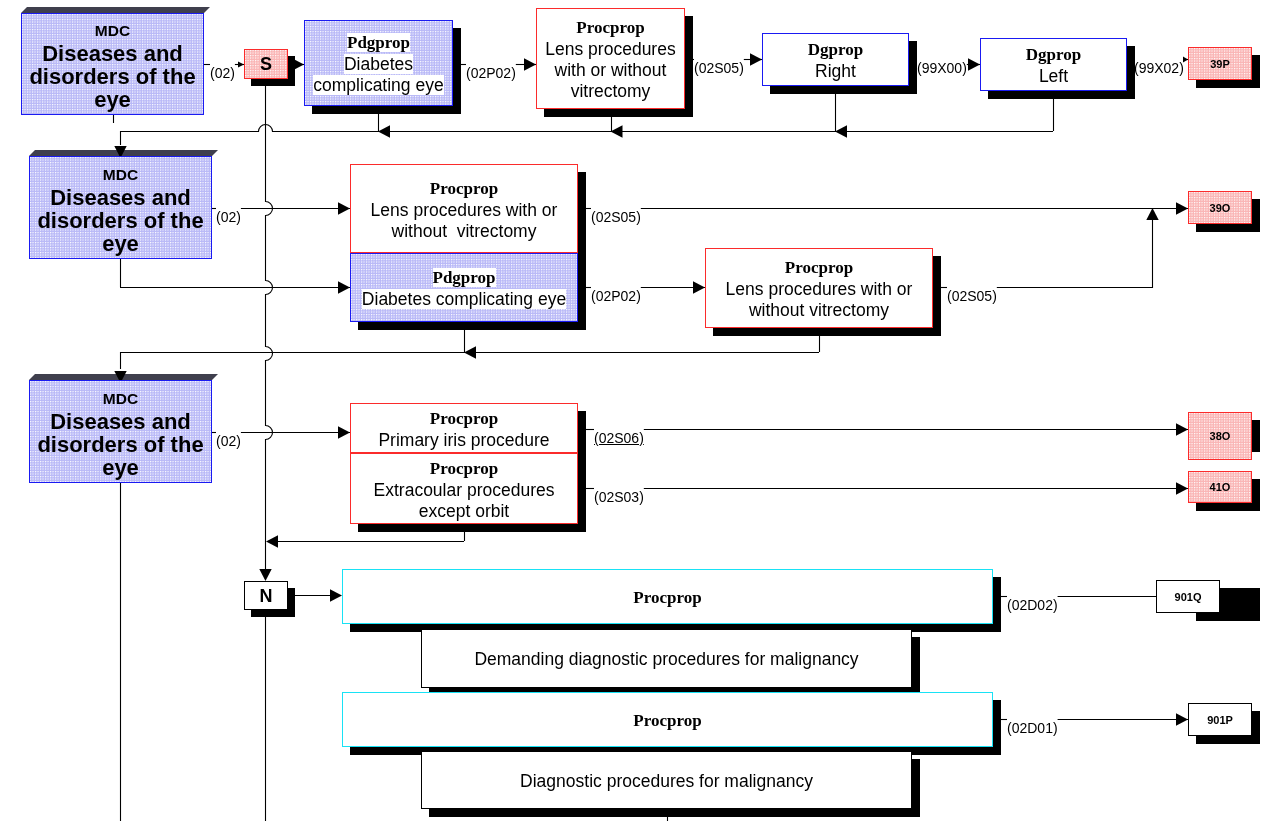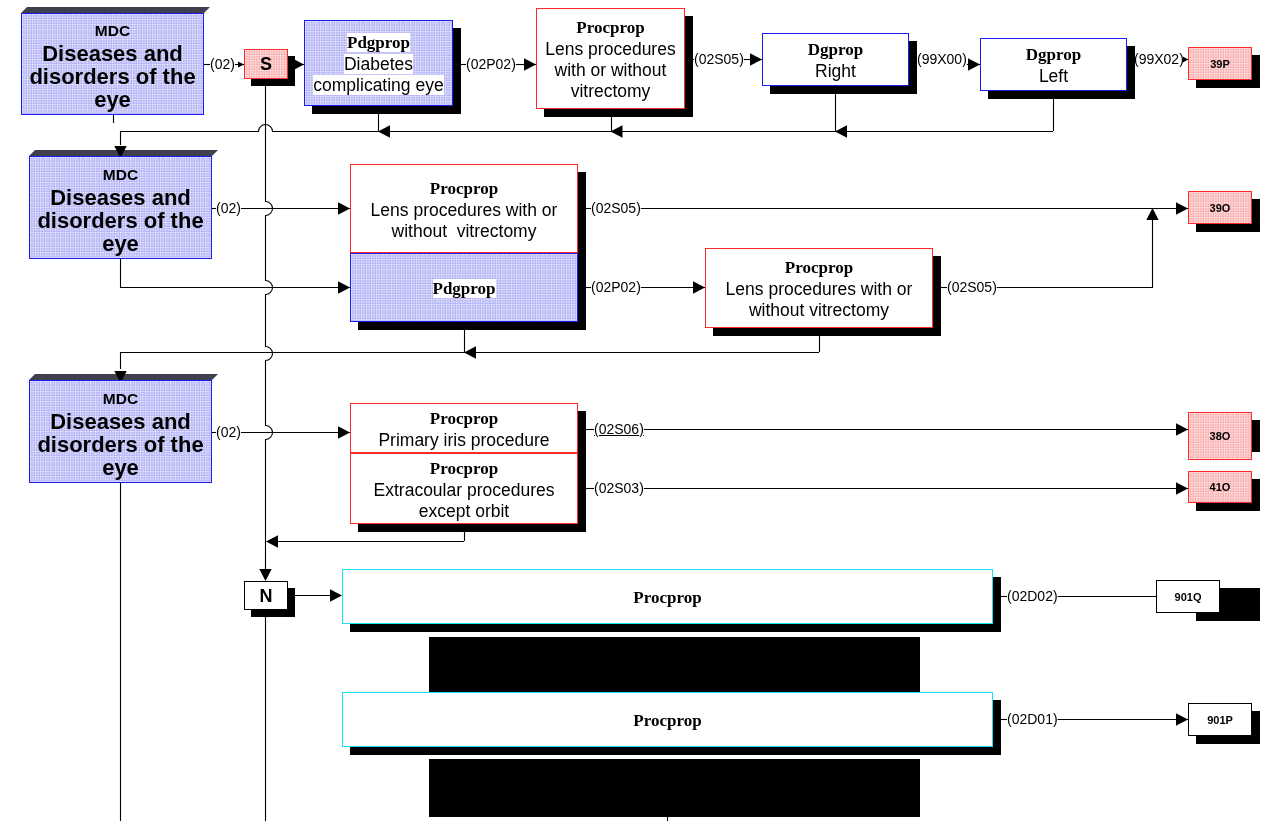"(02)" .elabel { margin-top: none -> 9px }
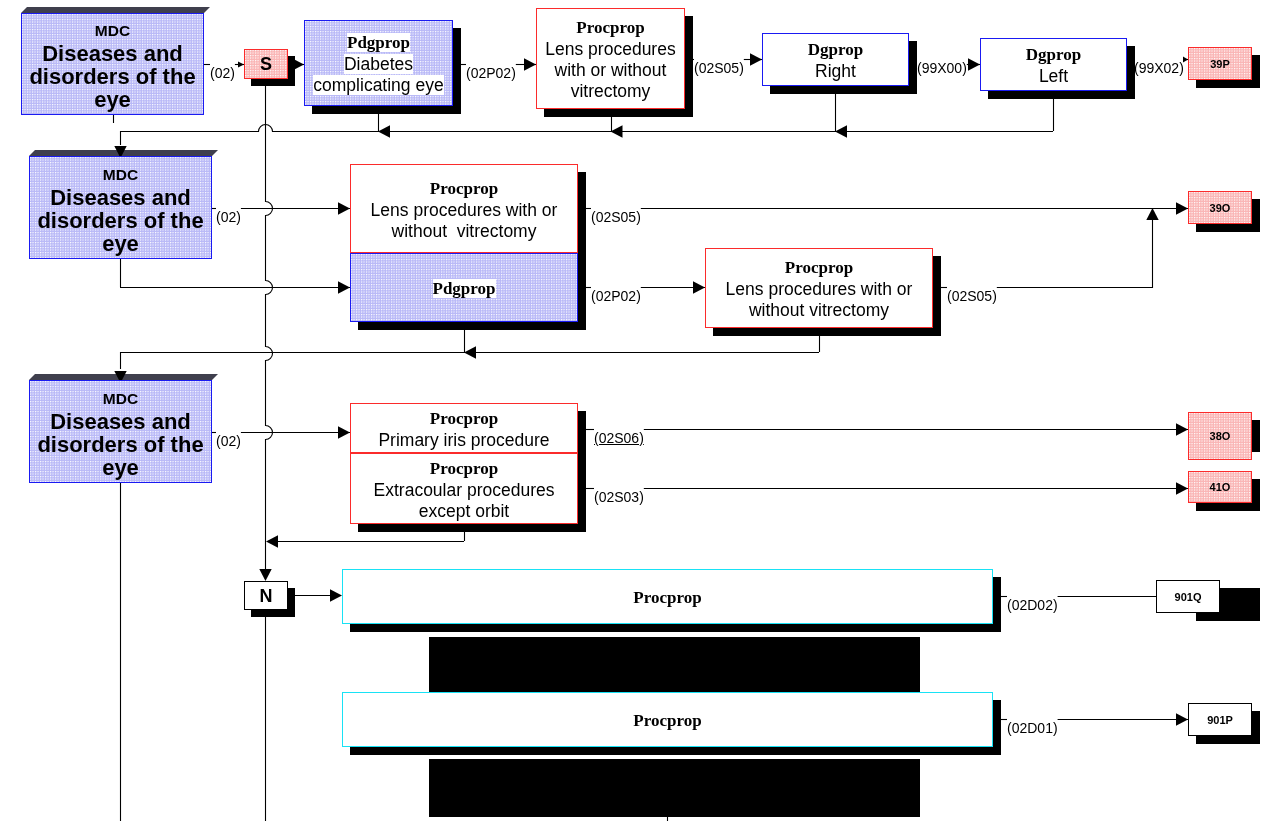"Diabetes complicating eye" div.bdy { html: none -> <div><span>Diabetes complicating eye</span></div> }
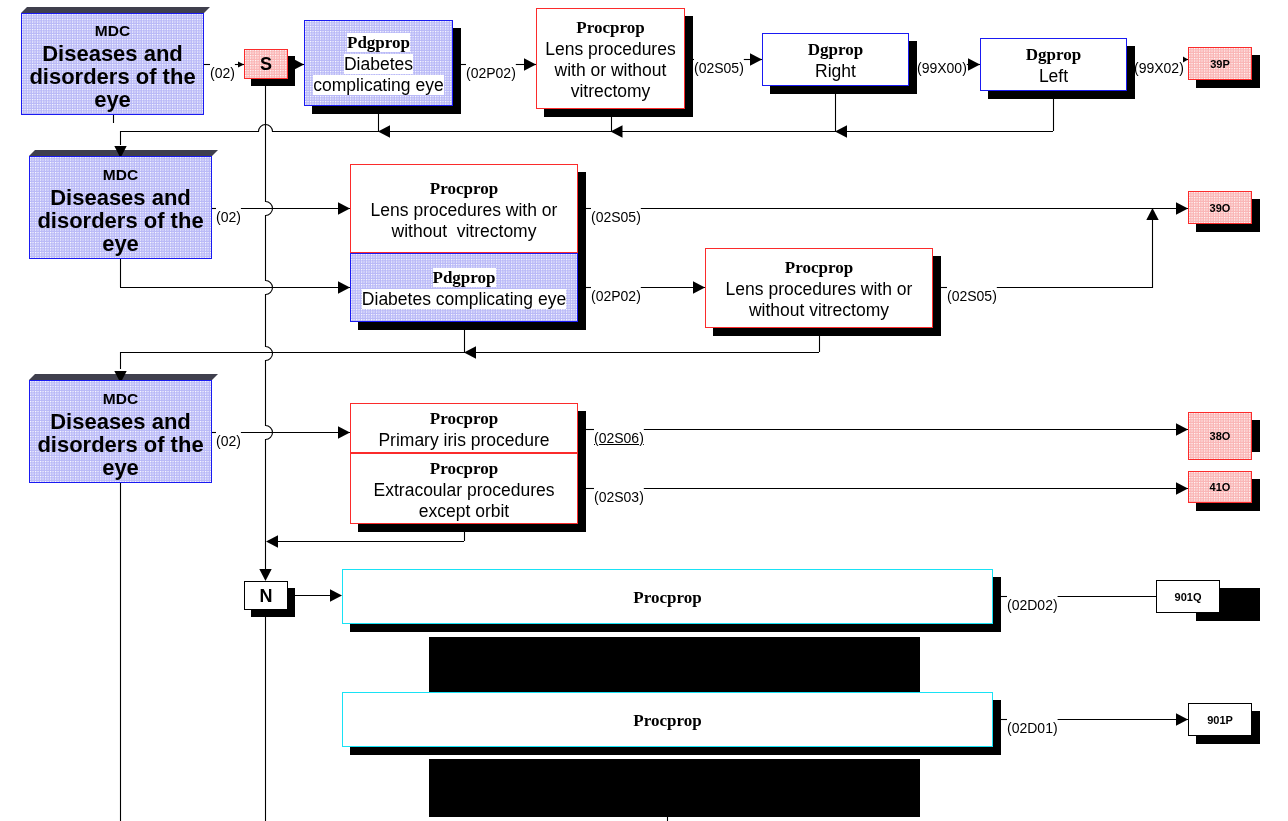"Demanding diagnostic procedures for" div.node { html: none -> <div> <div><span>Demanding diagnostic procedures for malignancy</span></div> </div> }
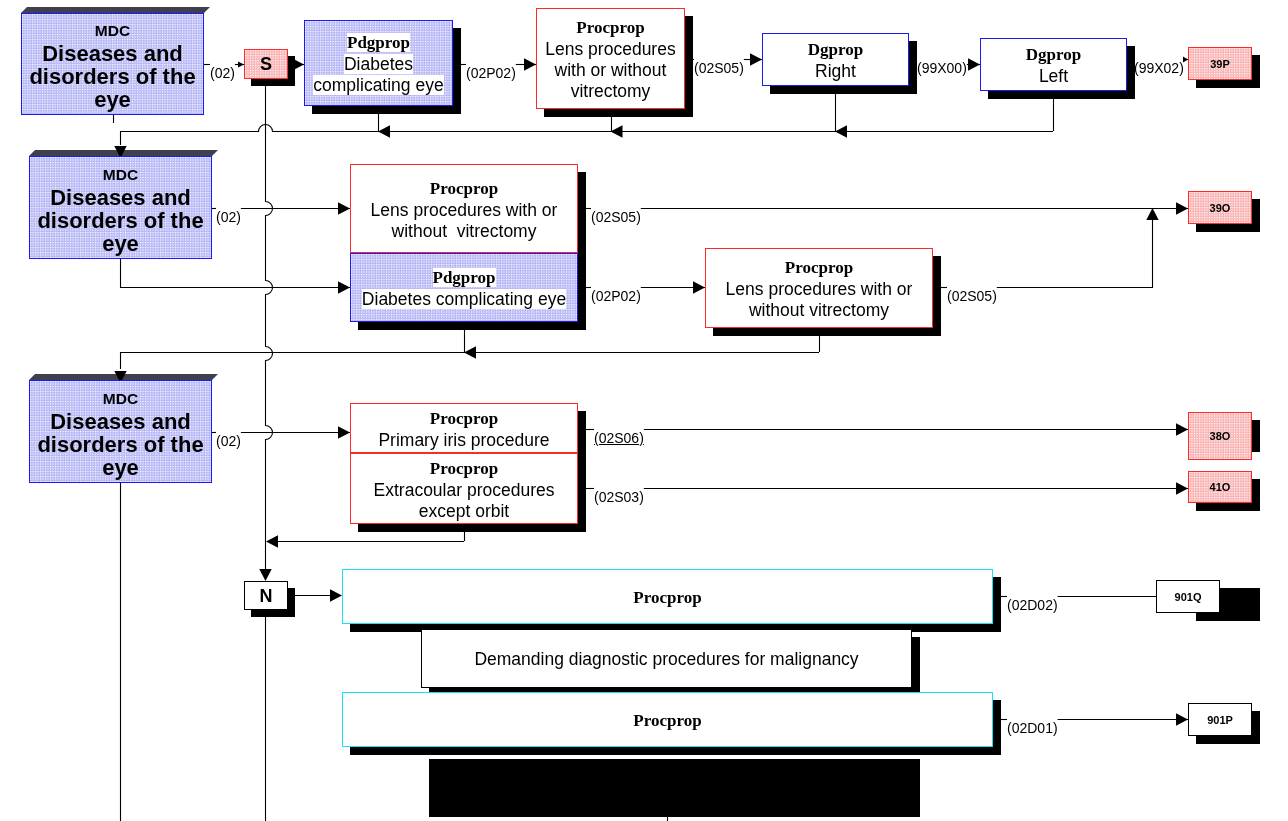"Diagnostic procedures for malignancy" div.node { html: none -> <div> <div><span>Diagnostic procedures for malignancy</span></div> </div> }
